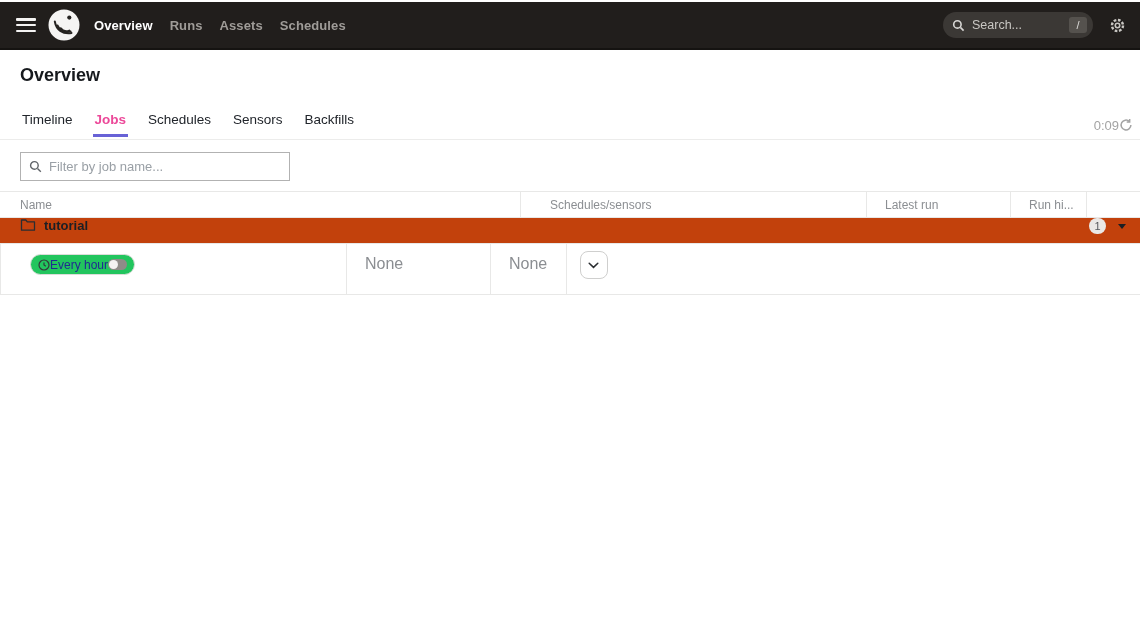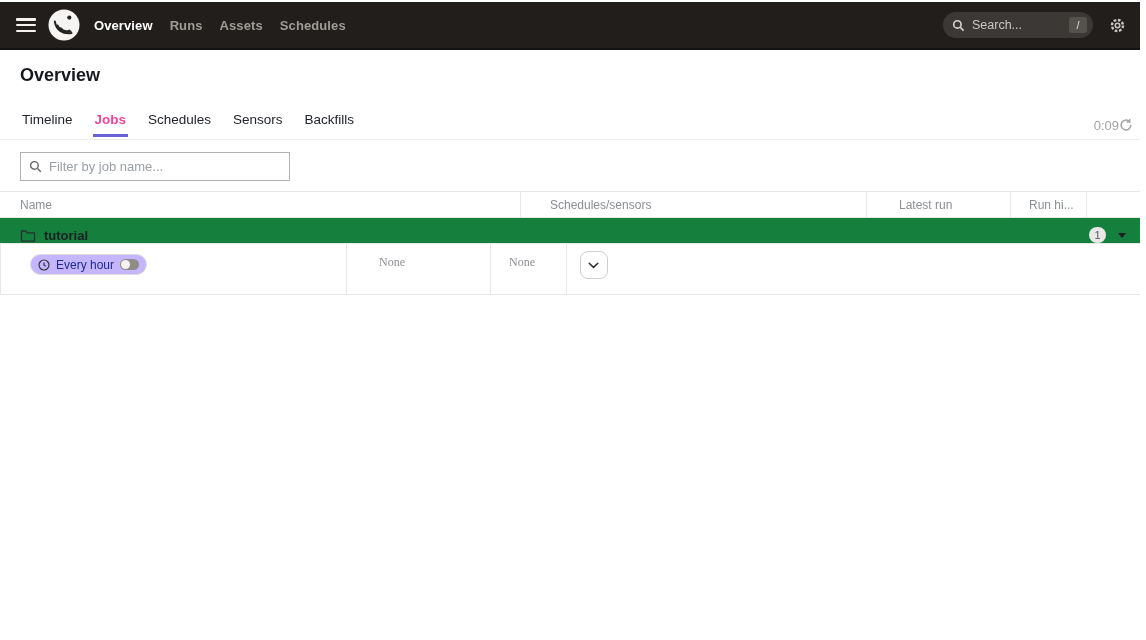"Latest run" .c3 { padding-left: 32px -> 18px }
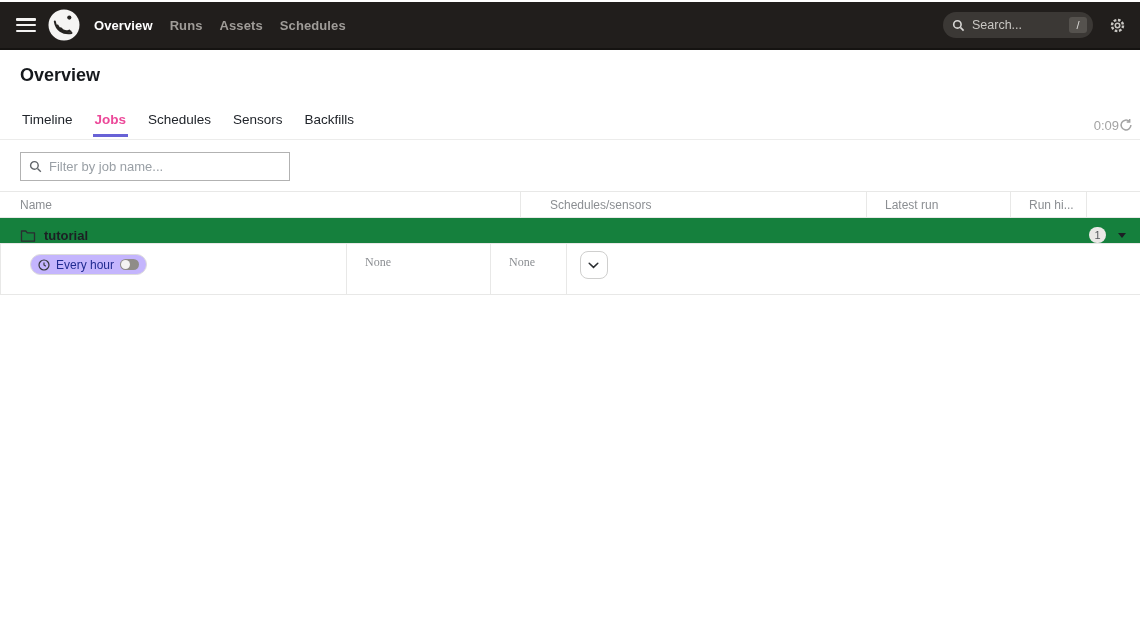"tutorial" .group-row { align-items: flex-end -> flex-start; background: #15803d -> #c2410c }
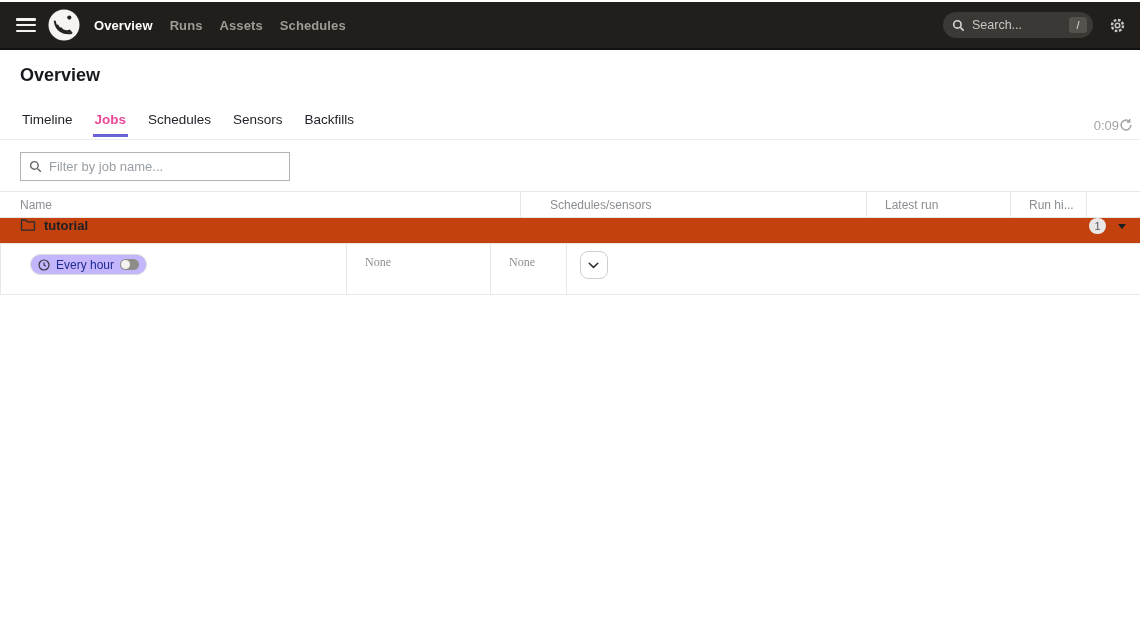"Every hour" .chip { background: #c4b5fd -> #22c55e; gap: 6px -> 0 }
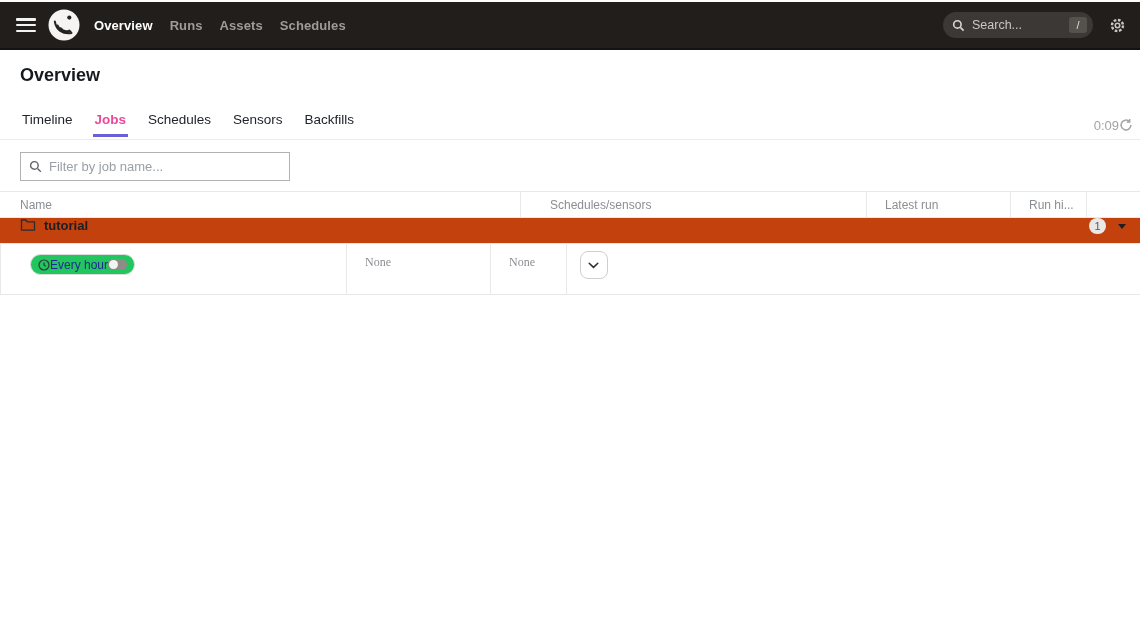"None" .muted-cell { font-family: Liberation Serif, serif -> none; font-size: 12px -> 16px }
